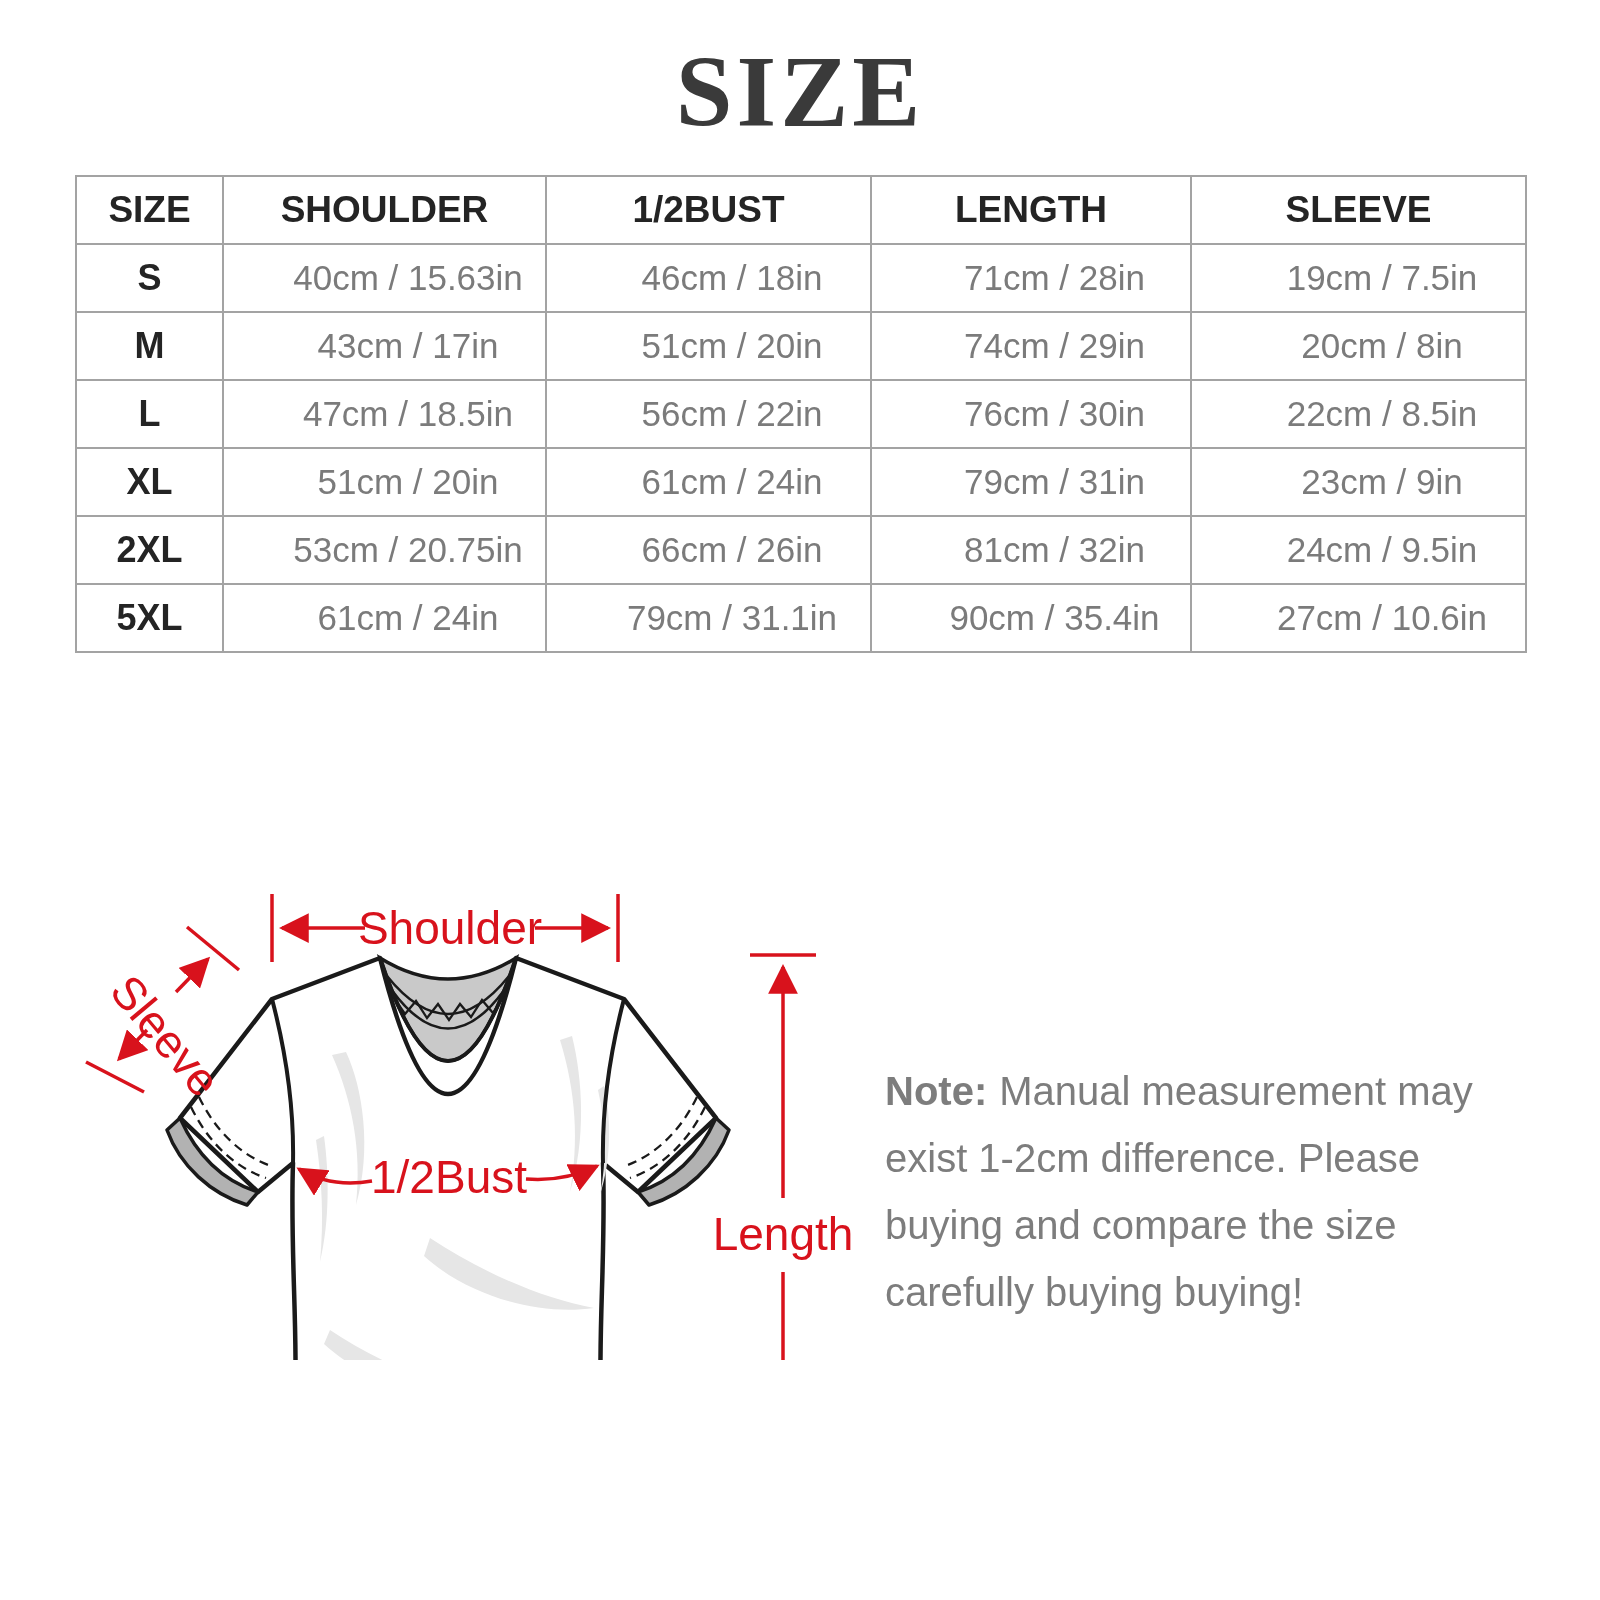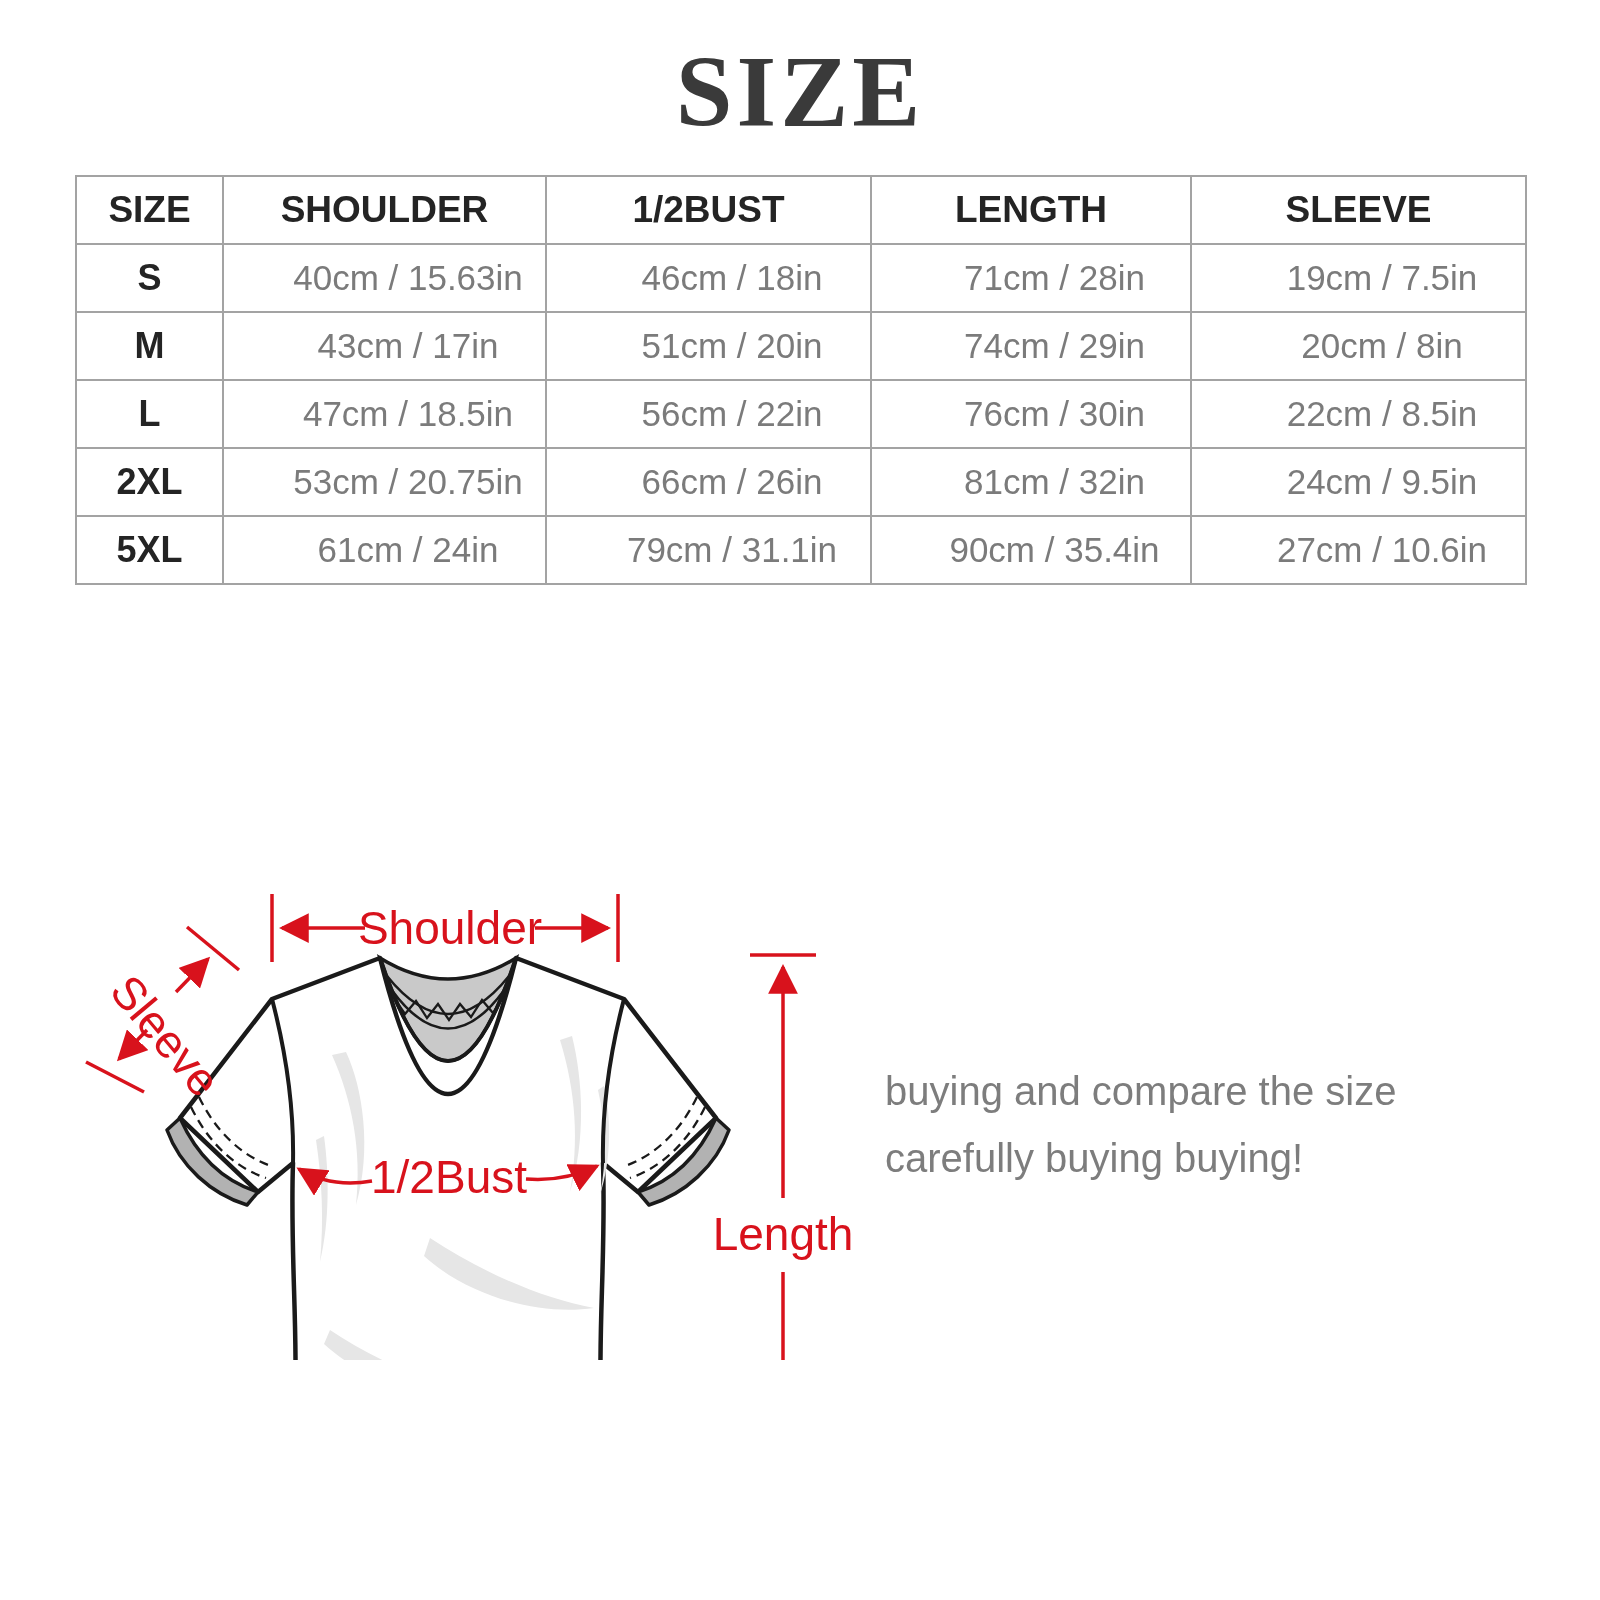"XL" tr { html: none -> <tr> <th>XL</th> <td>51cm / 20in</td> <td>61cm / 24in</td> <td>79cm / 31in</td> <td>23cm / 9in</td> </tr> }
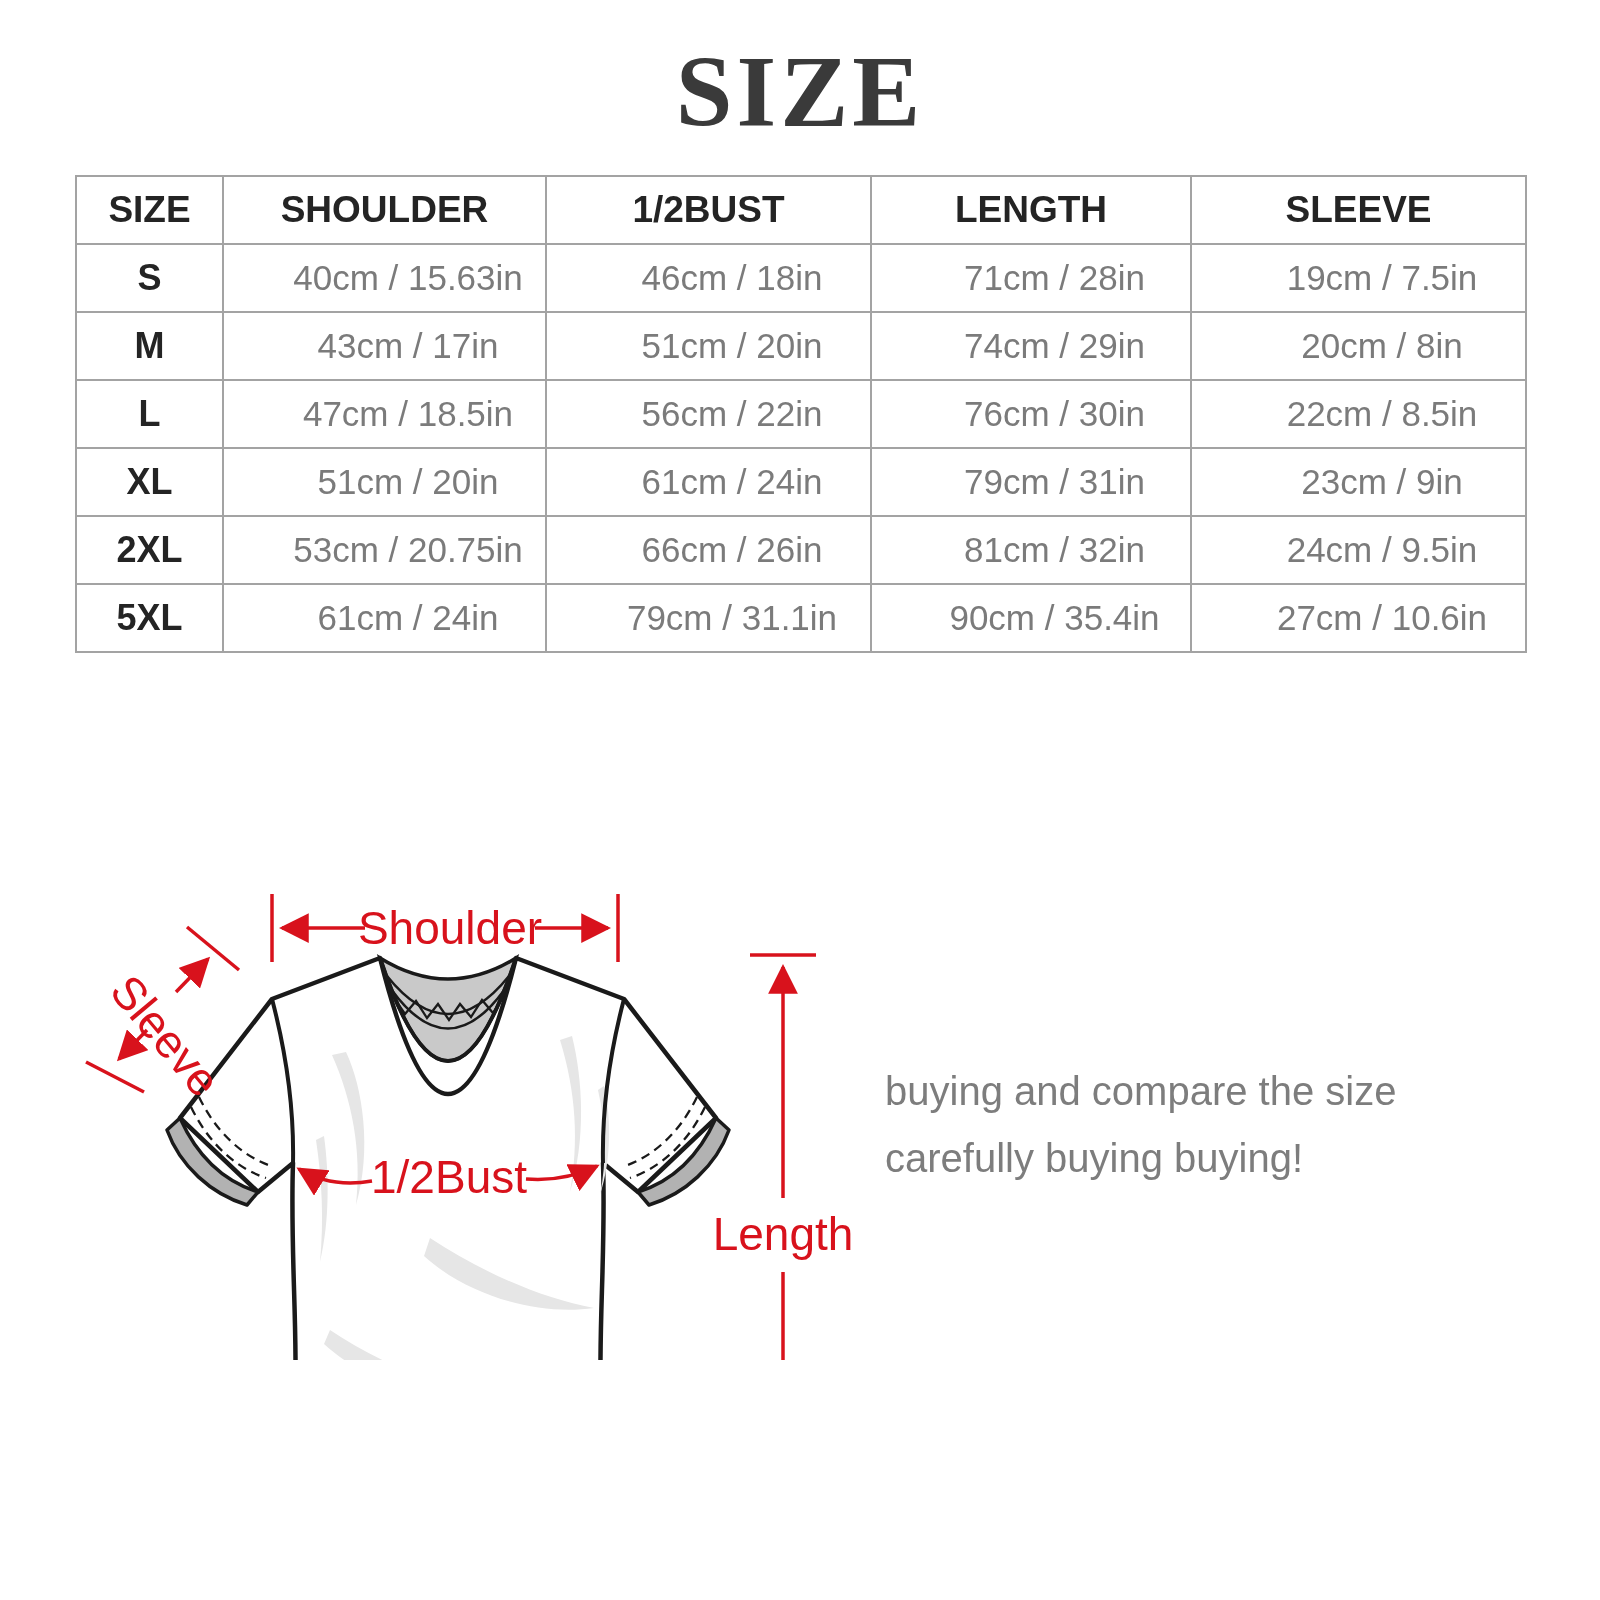"Note: Manual measurement may" div.note-line { html: none -> <div><span>Note:</span><span>Manual measurement may</span></div> }
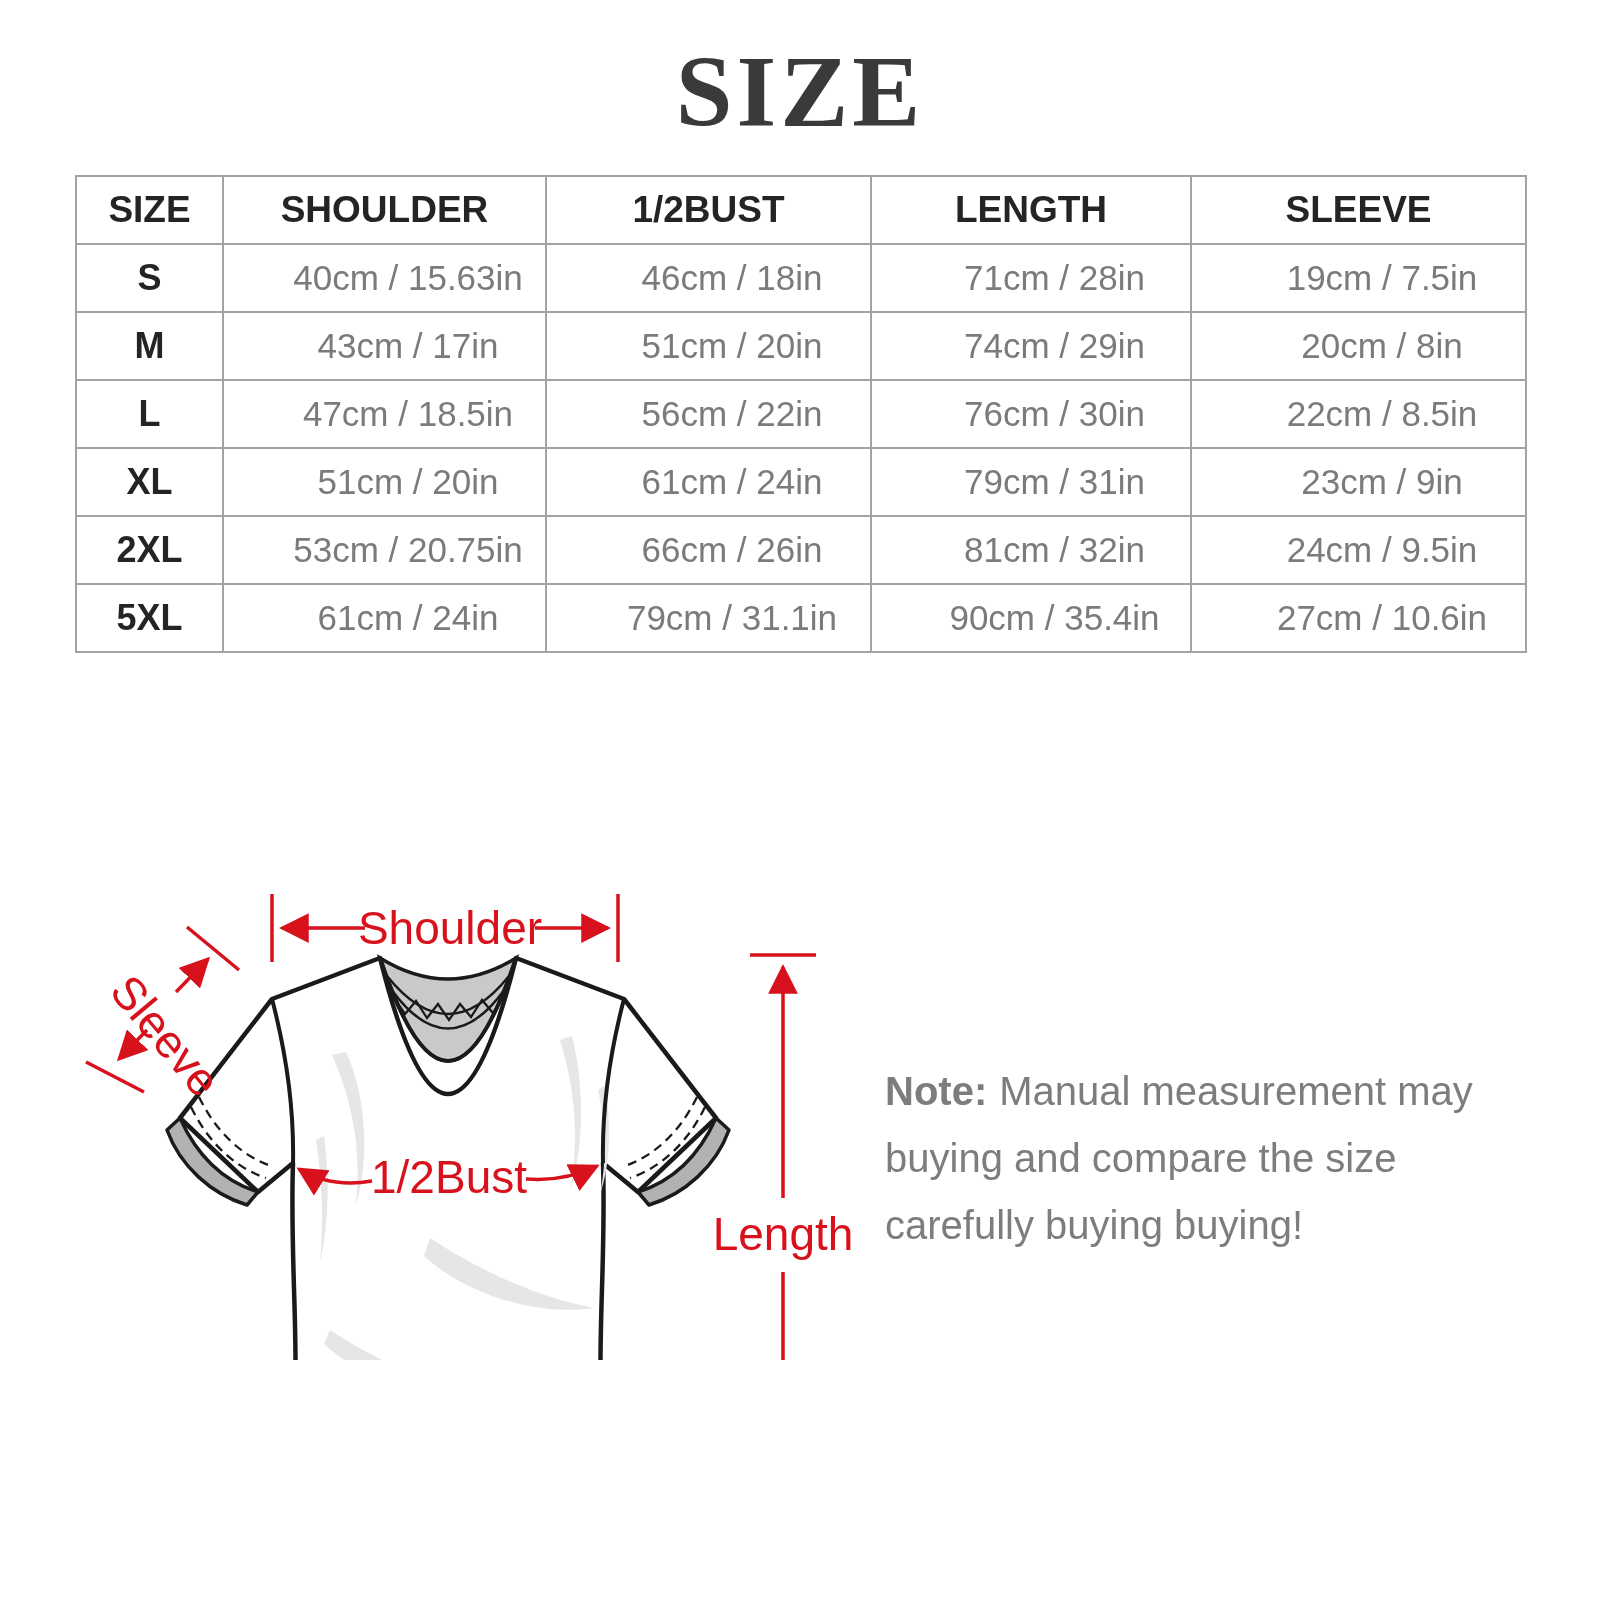"exist 1-2cm difference. Please" div.note-line { html: none -> <div>exist 1-2cm difference. Please</div> }
